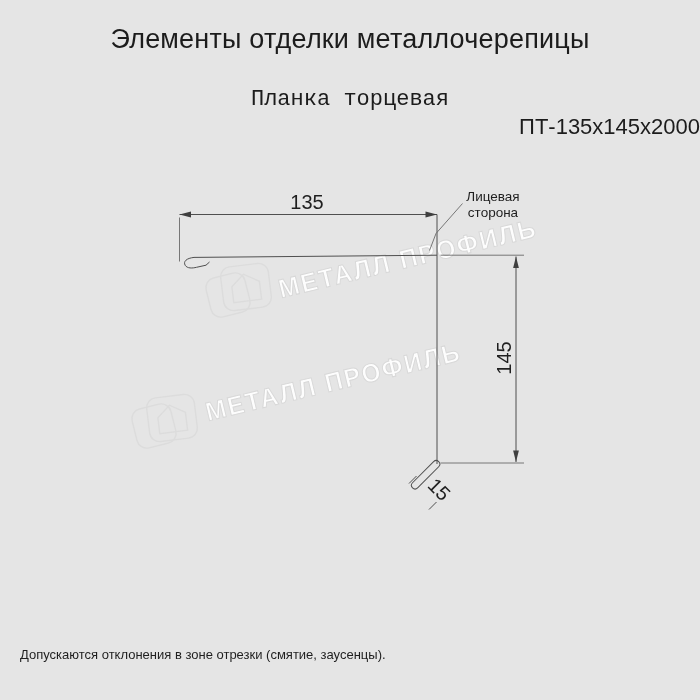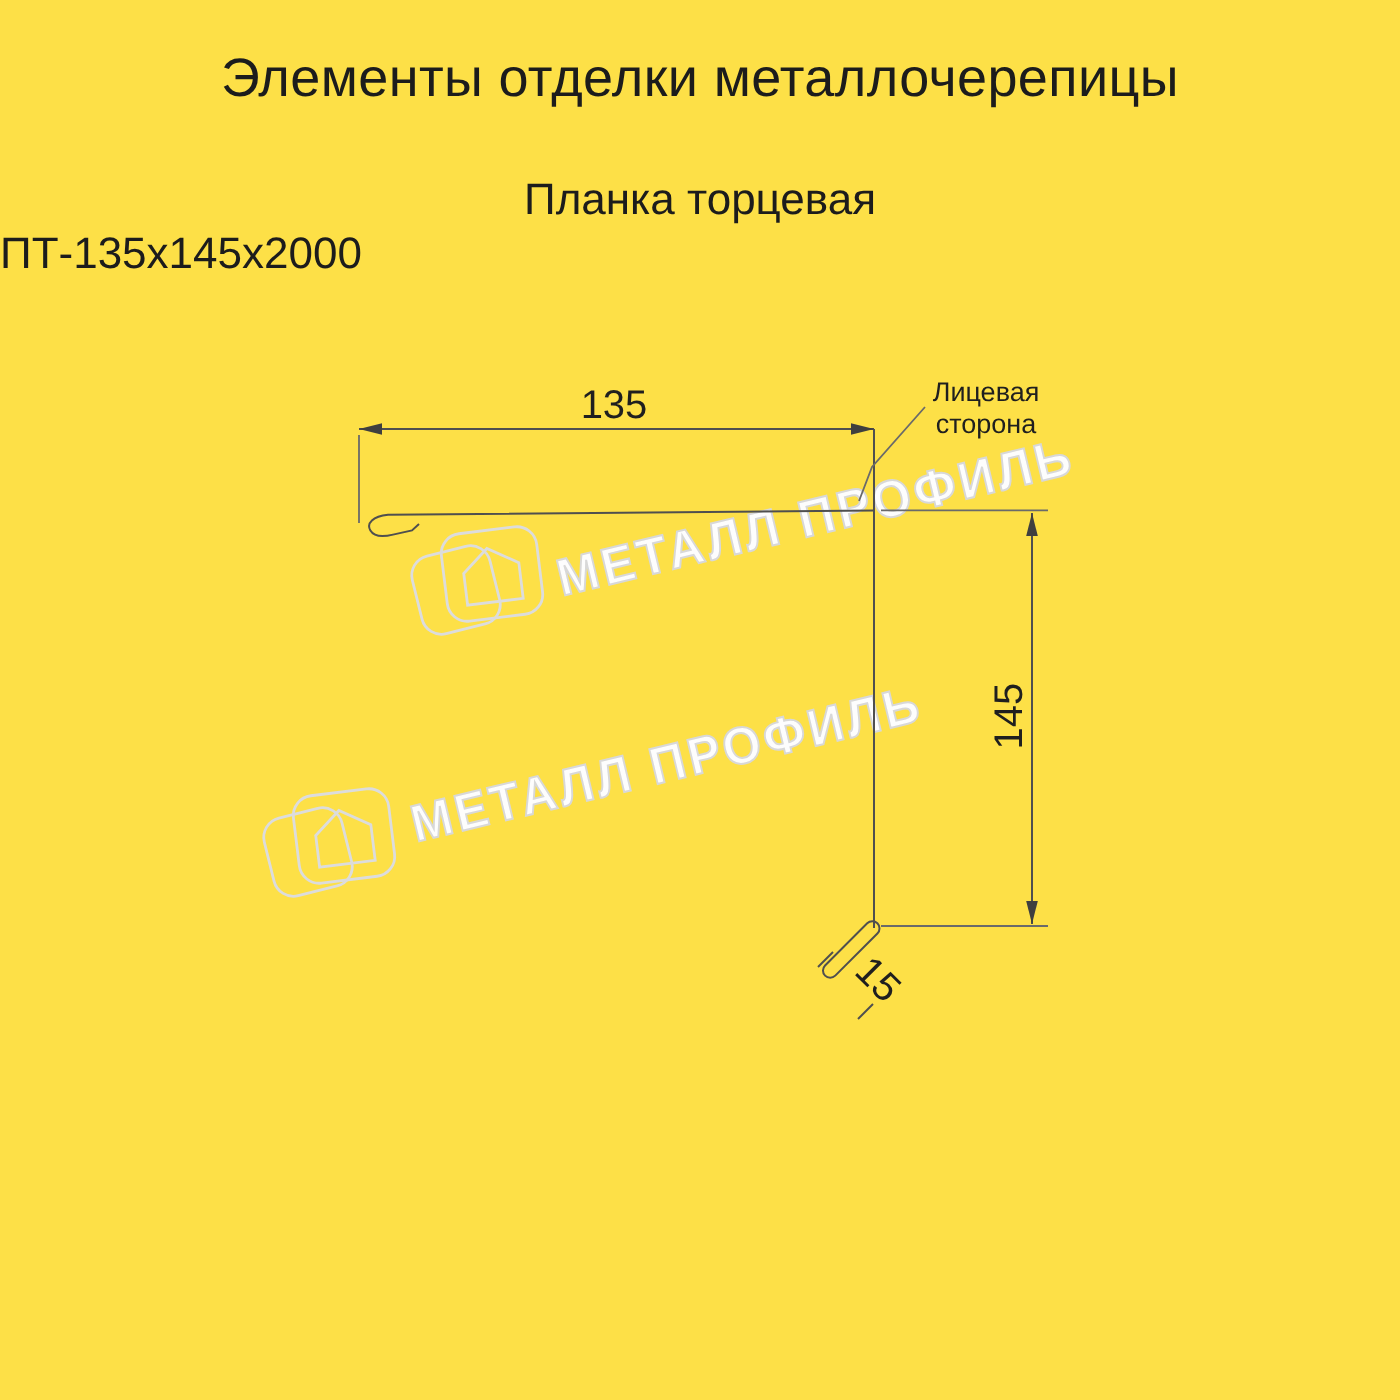"Элементы отделки металлочерепицы" #page { background: #fde047 -> #e5e5e5 }
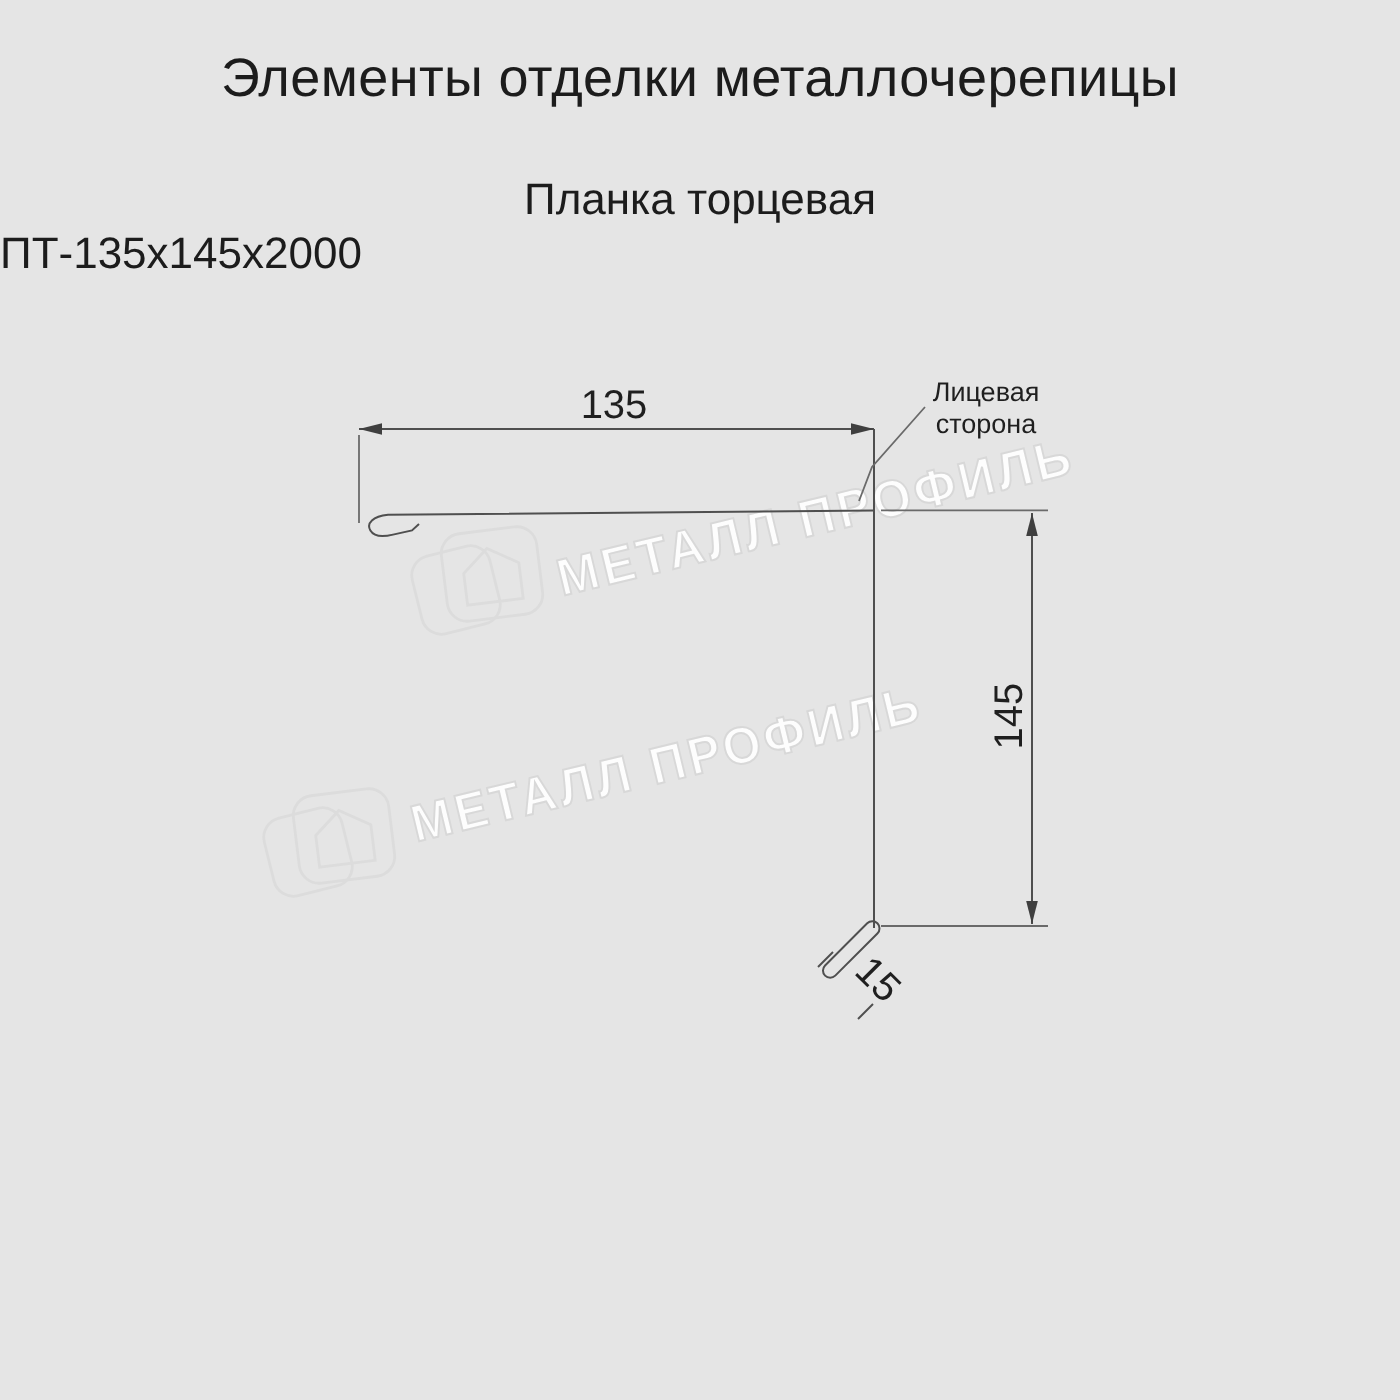"Планка торцевая" #subtitle1 { font-family: none -> Liberation Mono, monospace }
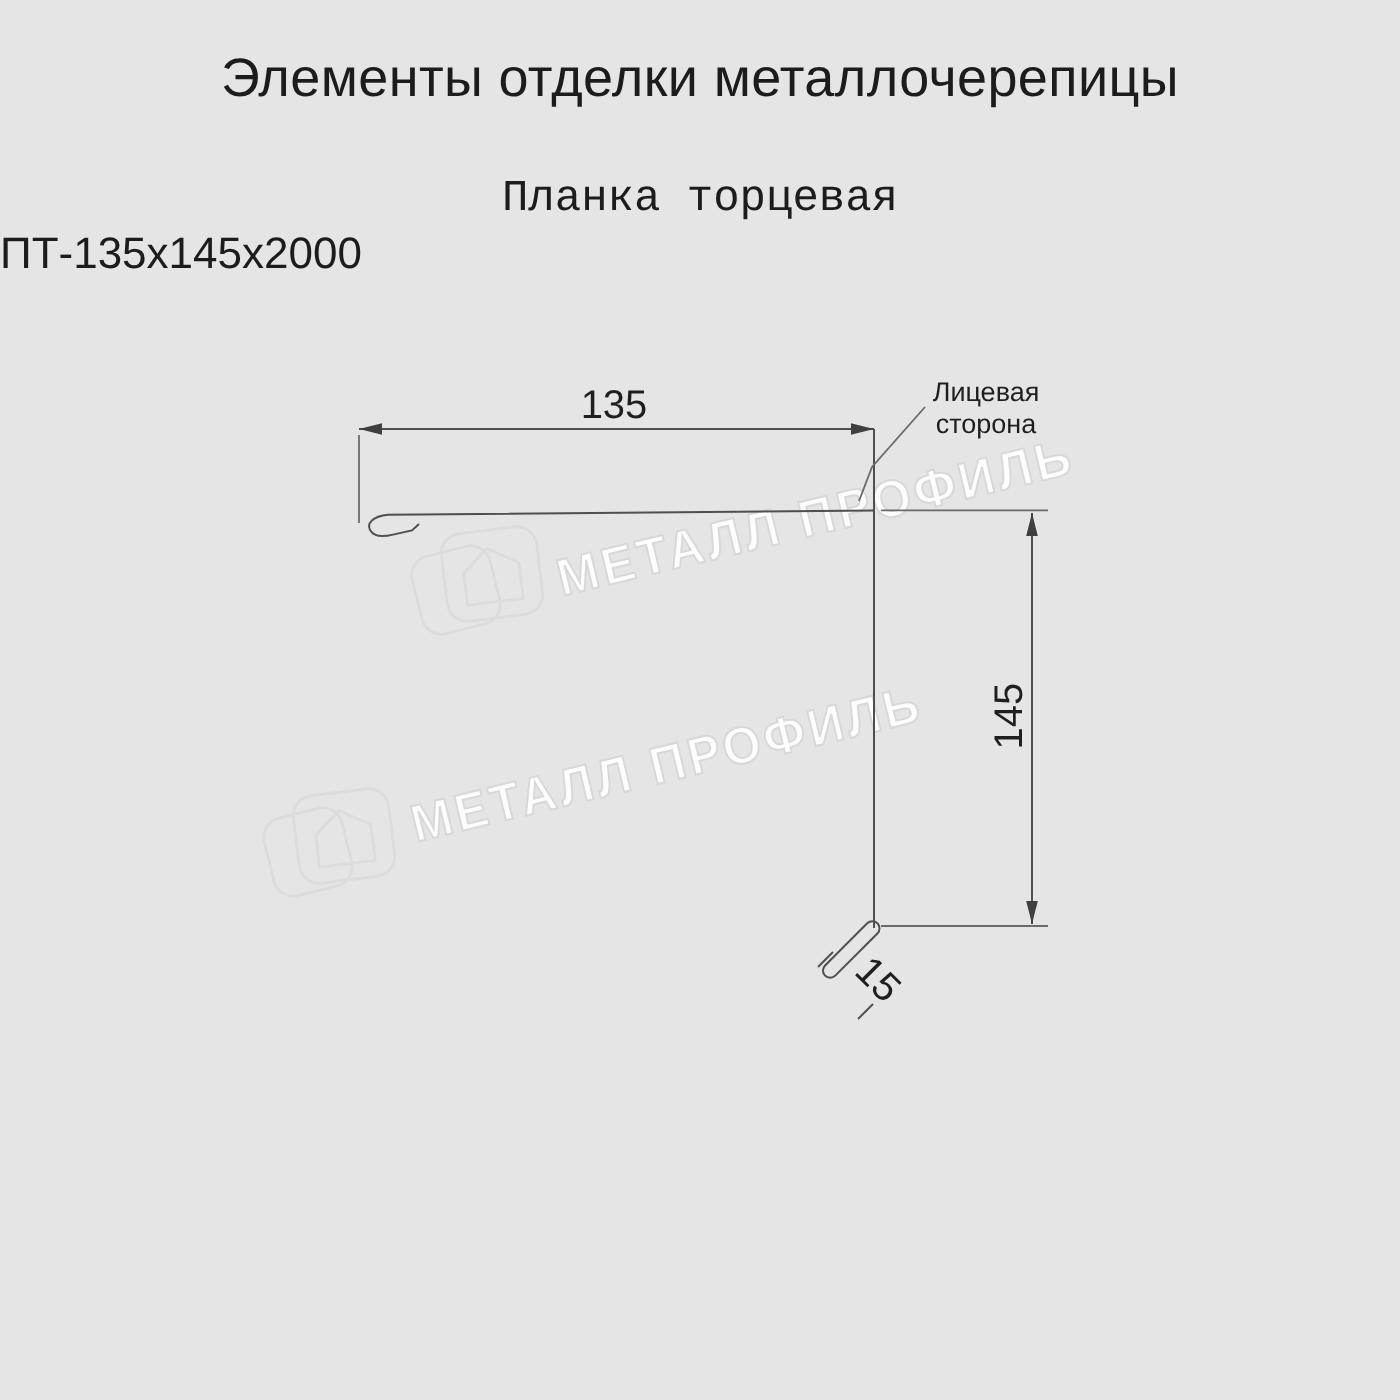"ПТ-135х145х2000" #subtitle2 { text-align: left -> right }
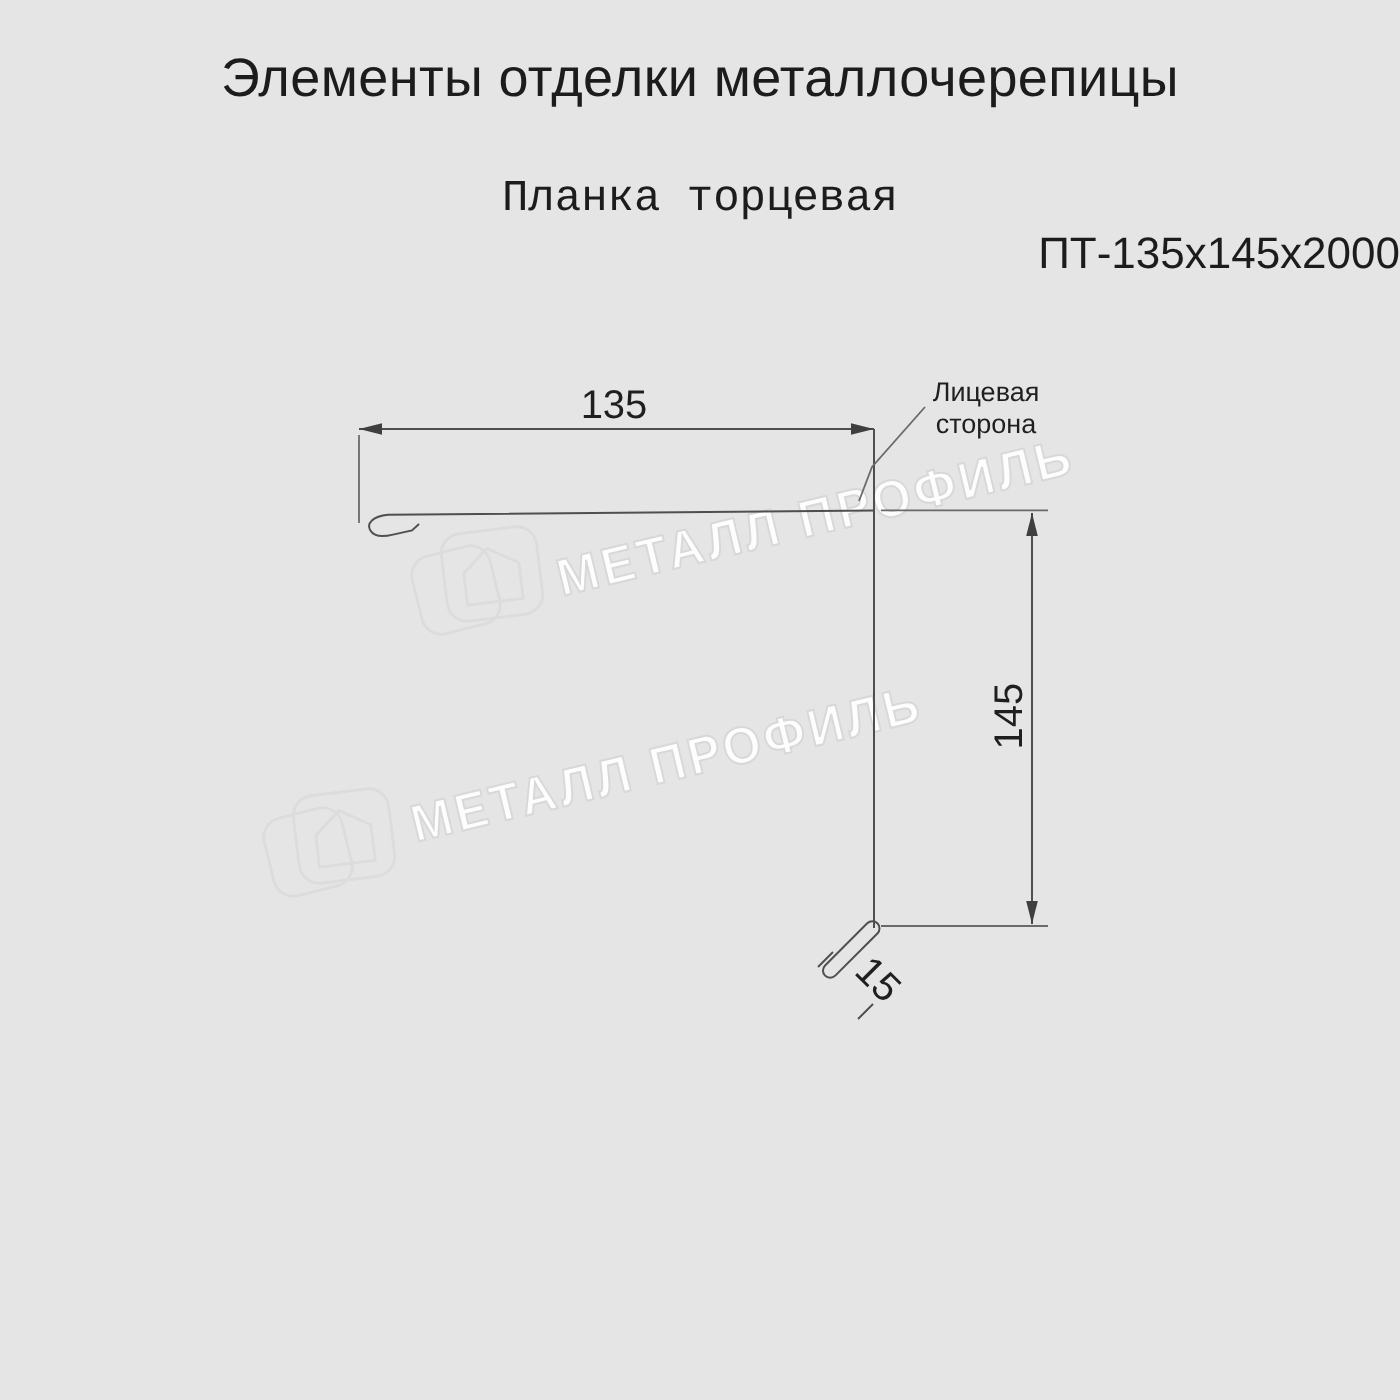"Допускаются отклонения в зоне отрезки" div { html: none -> <div>Допускаются отклонения в зоне отрезки (смятие, заусенцы).</div> }
